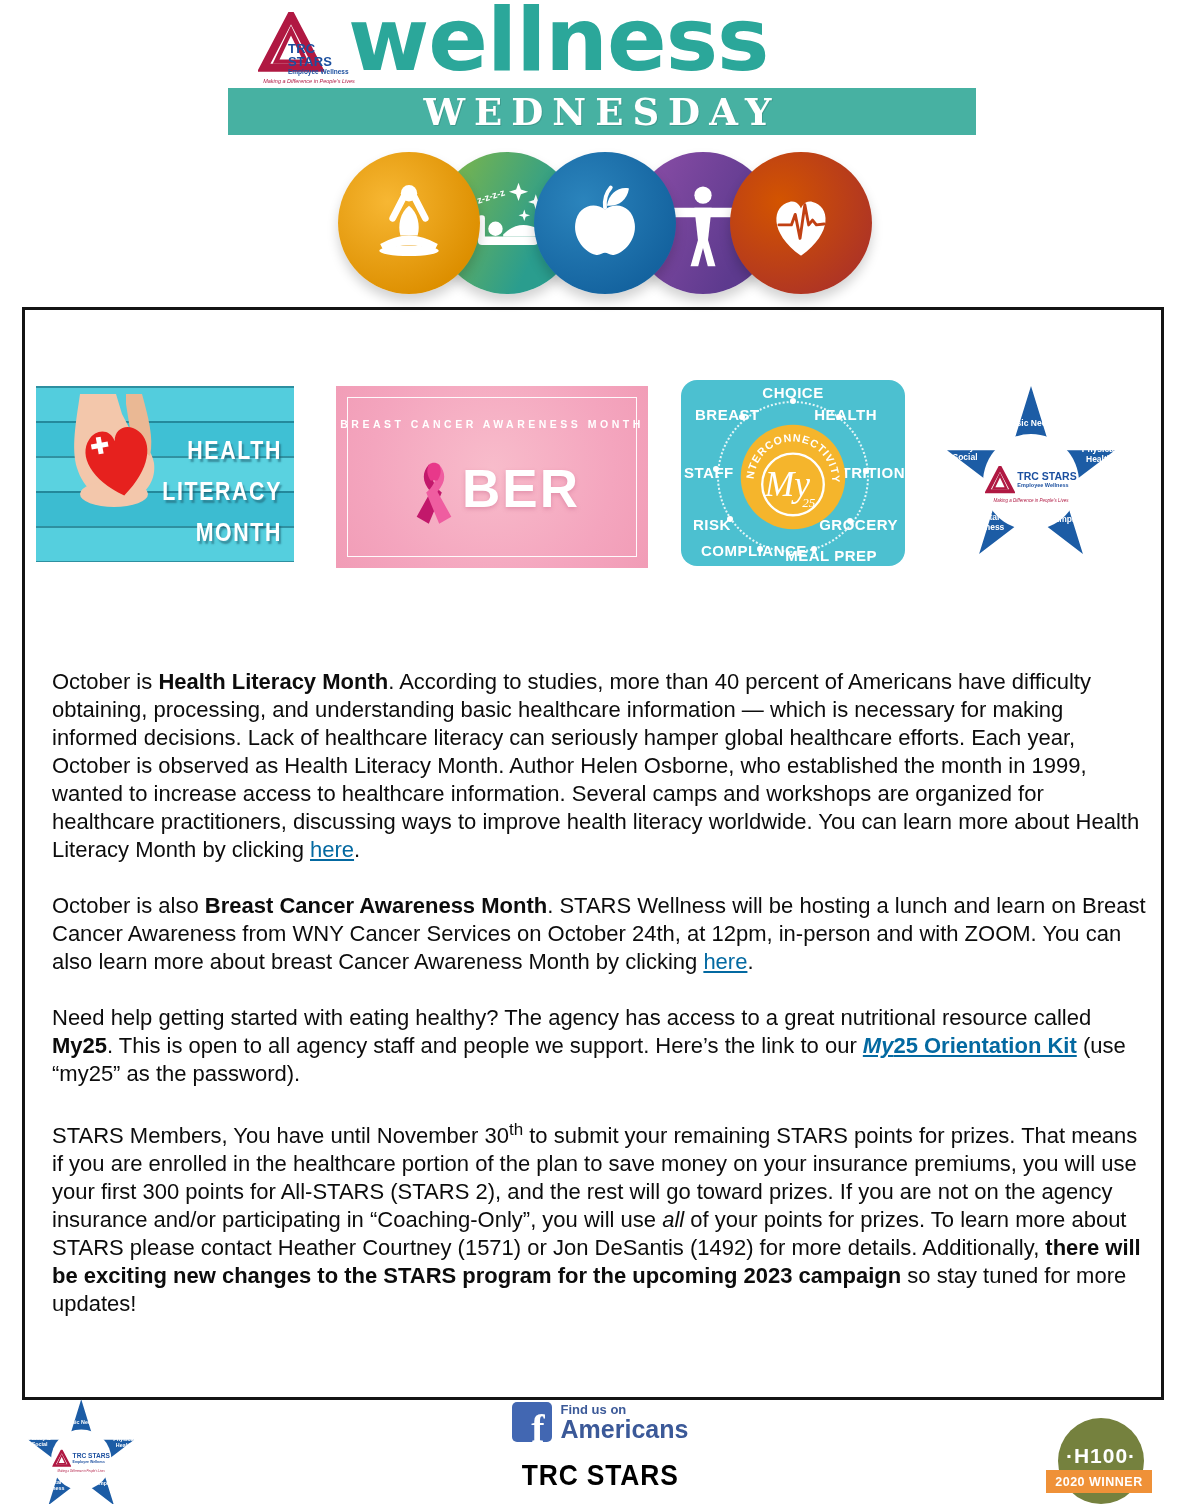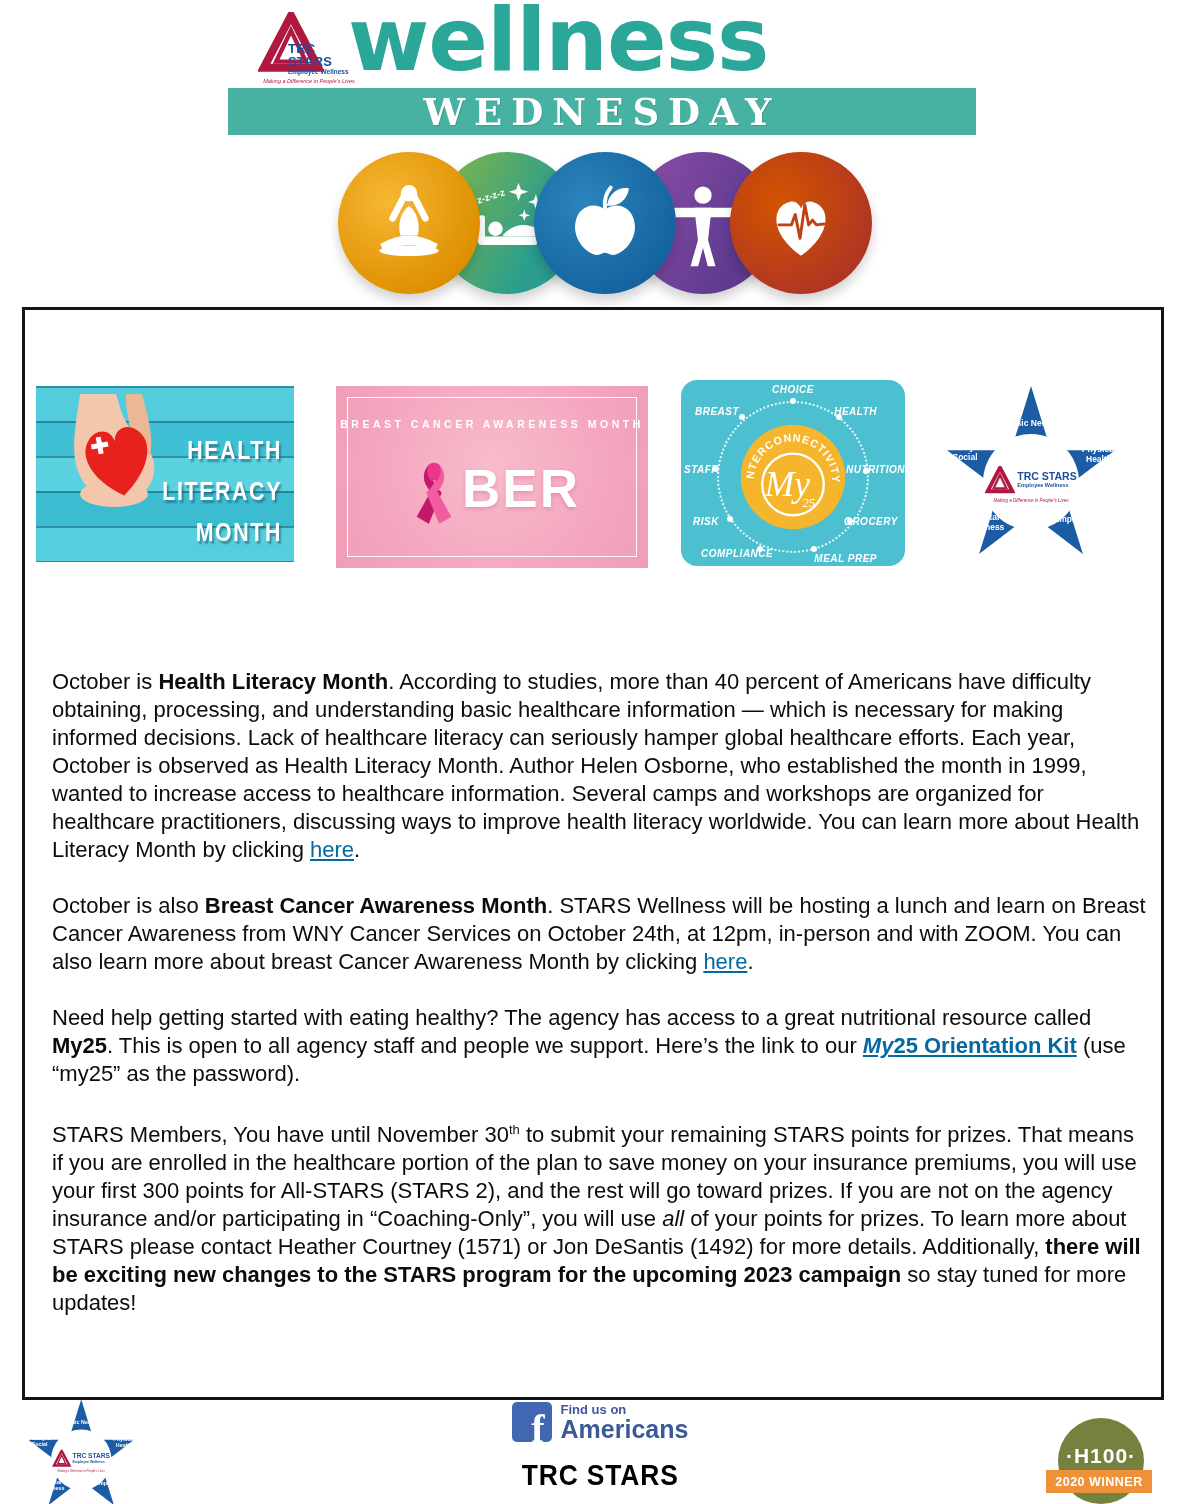"CHOICE" .m-label { font-size: 10px -> 15px; font-style: italic -> none }
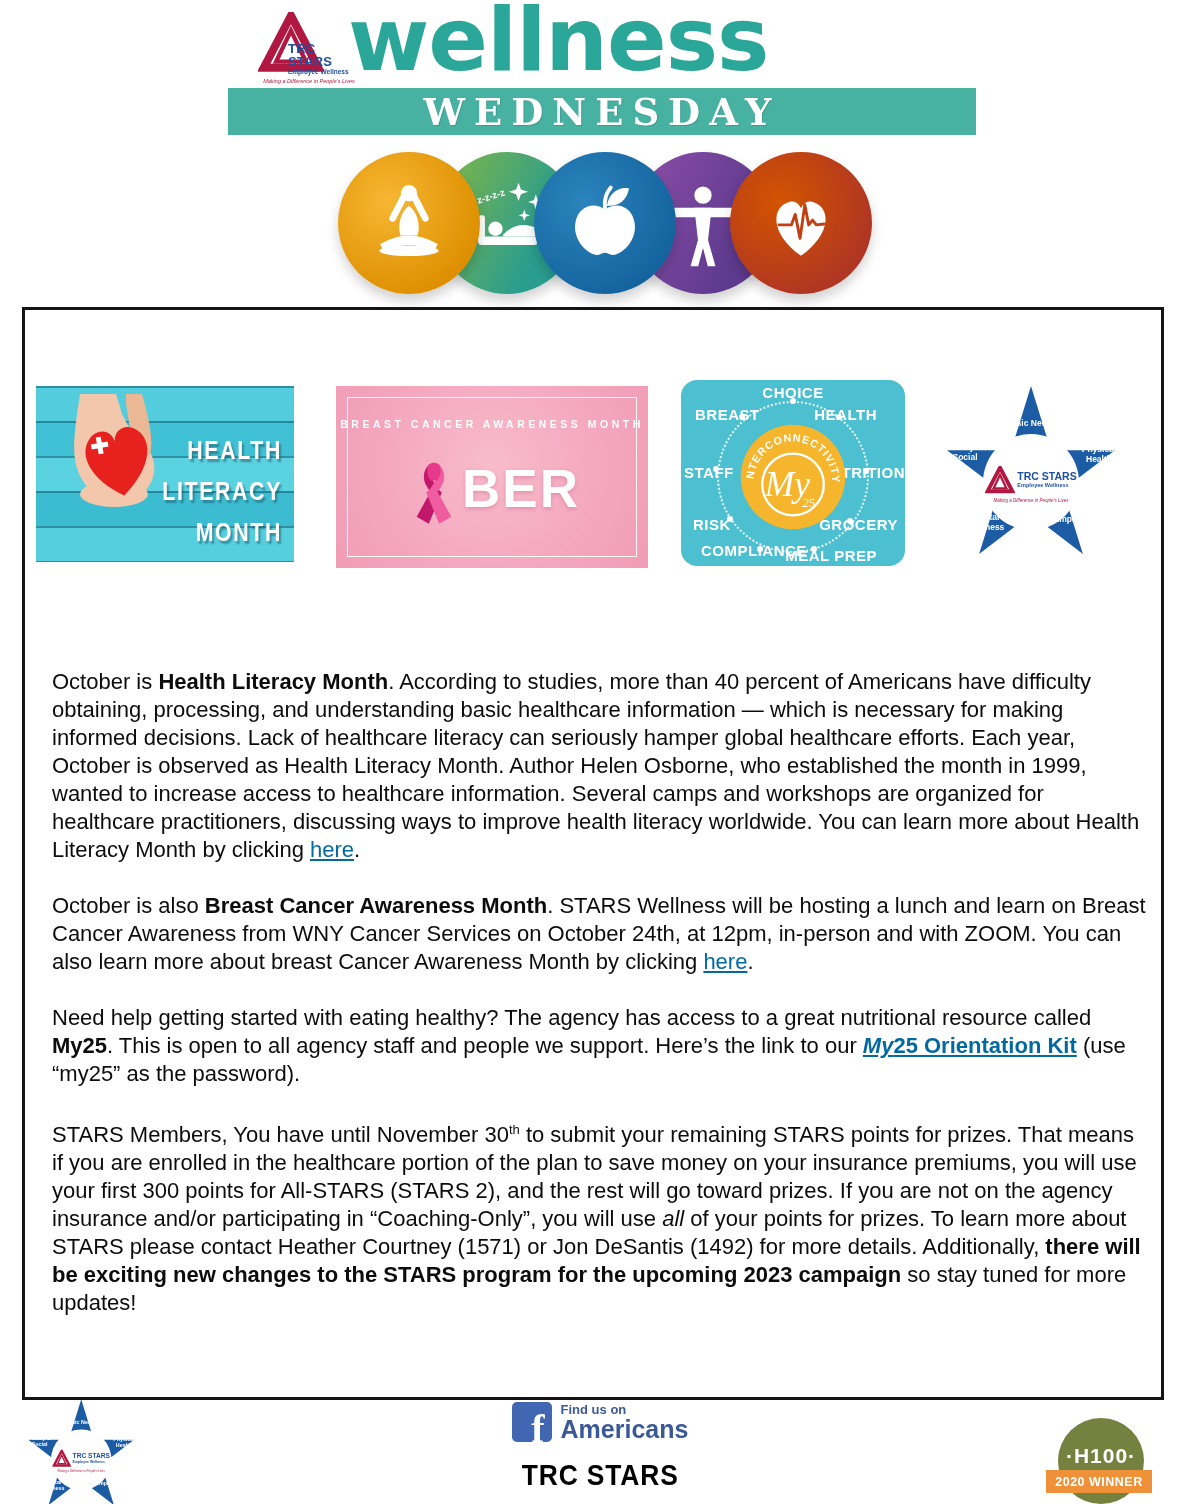"th" sup { font-size: 13px -> 17px }
